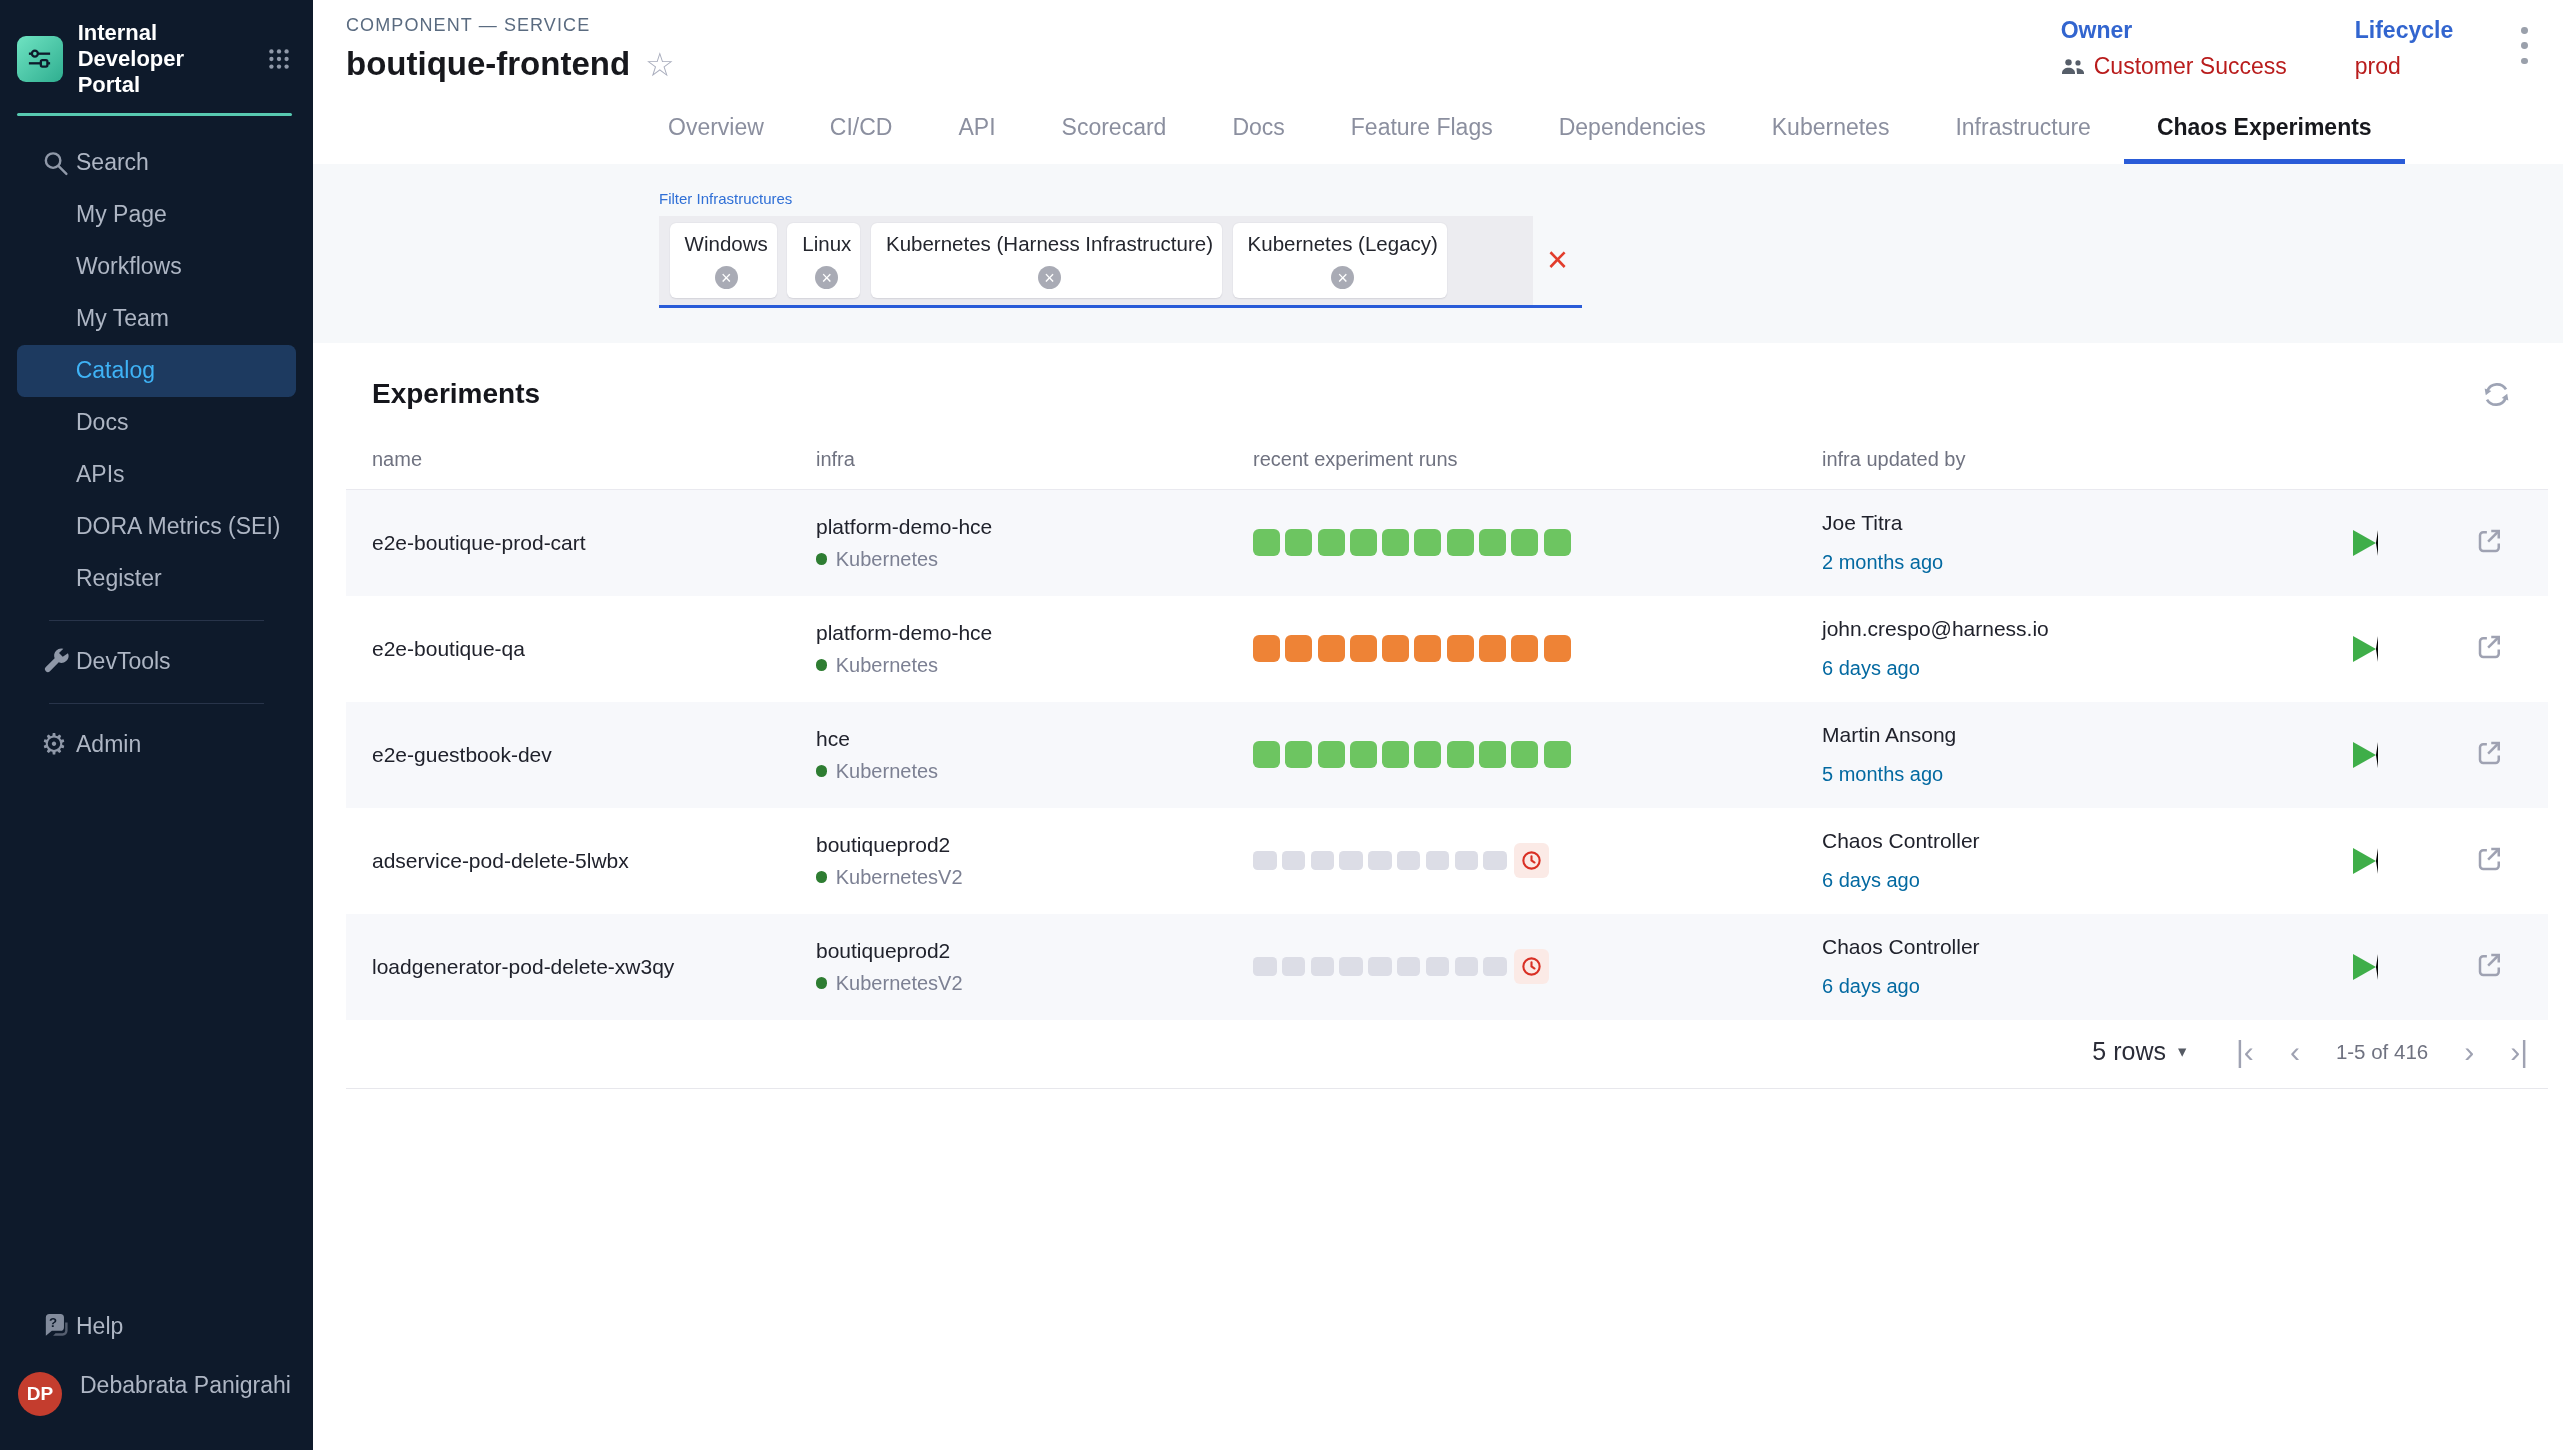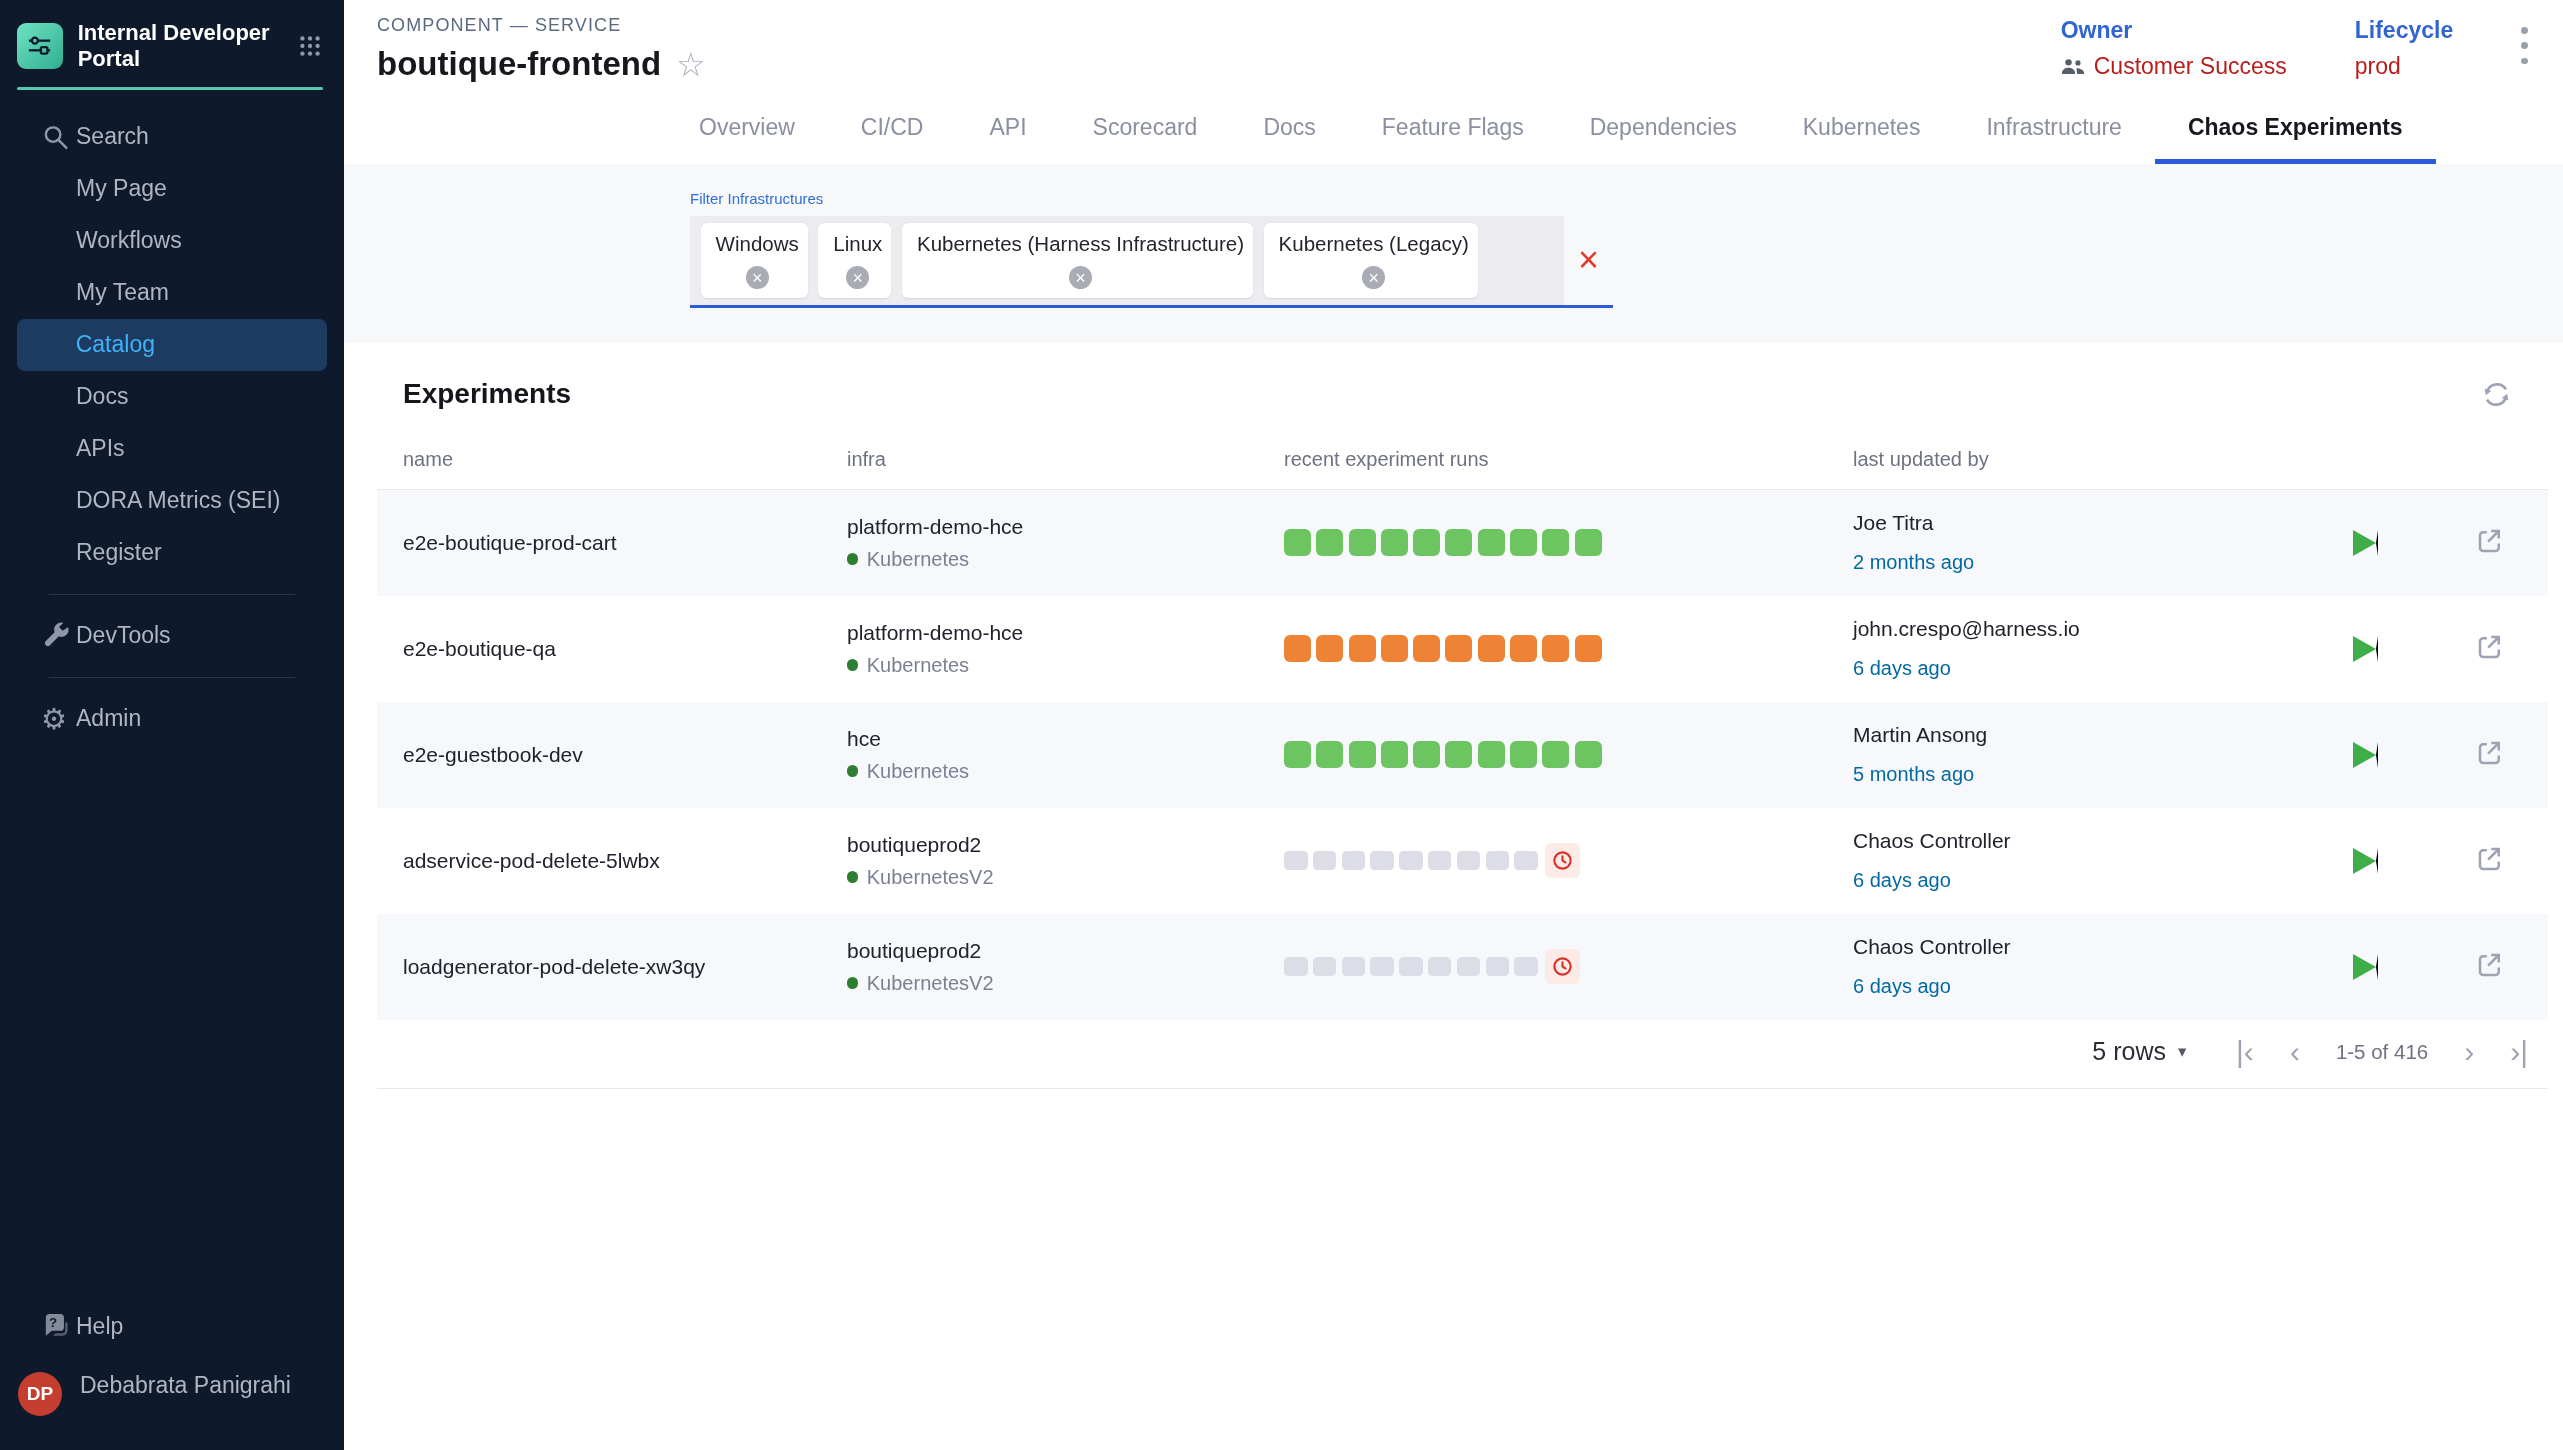"Internal Developer Portal" .sidebar { width: 344px -> 313px }
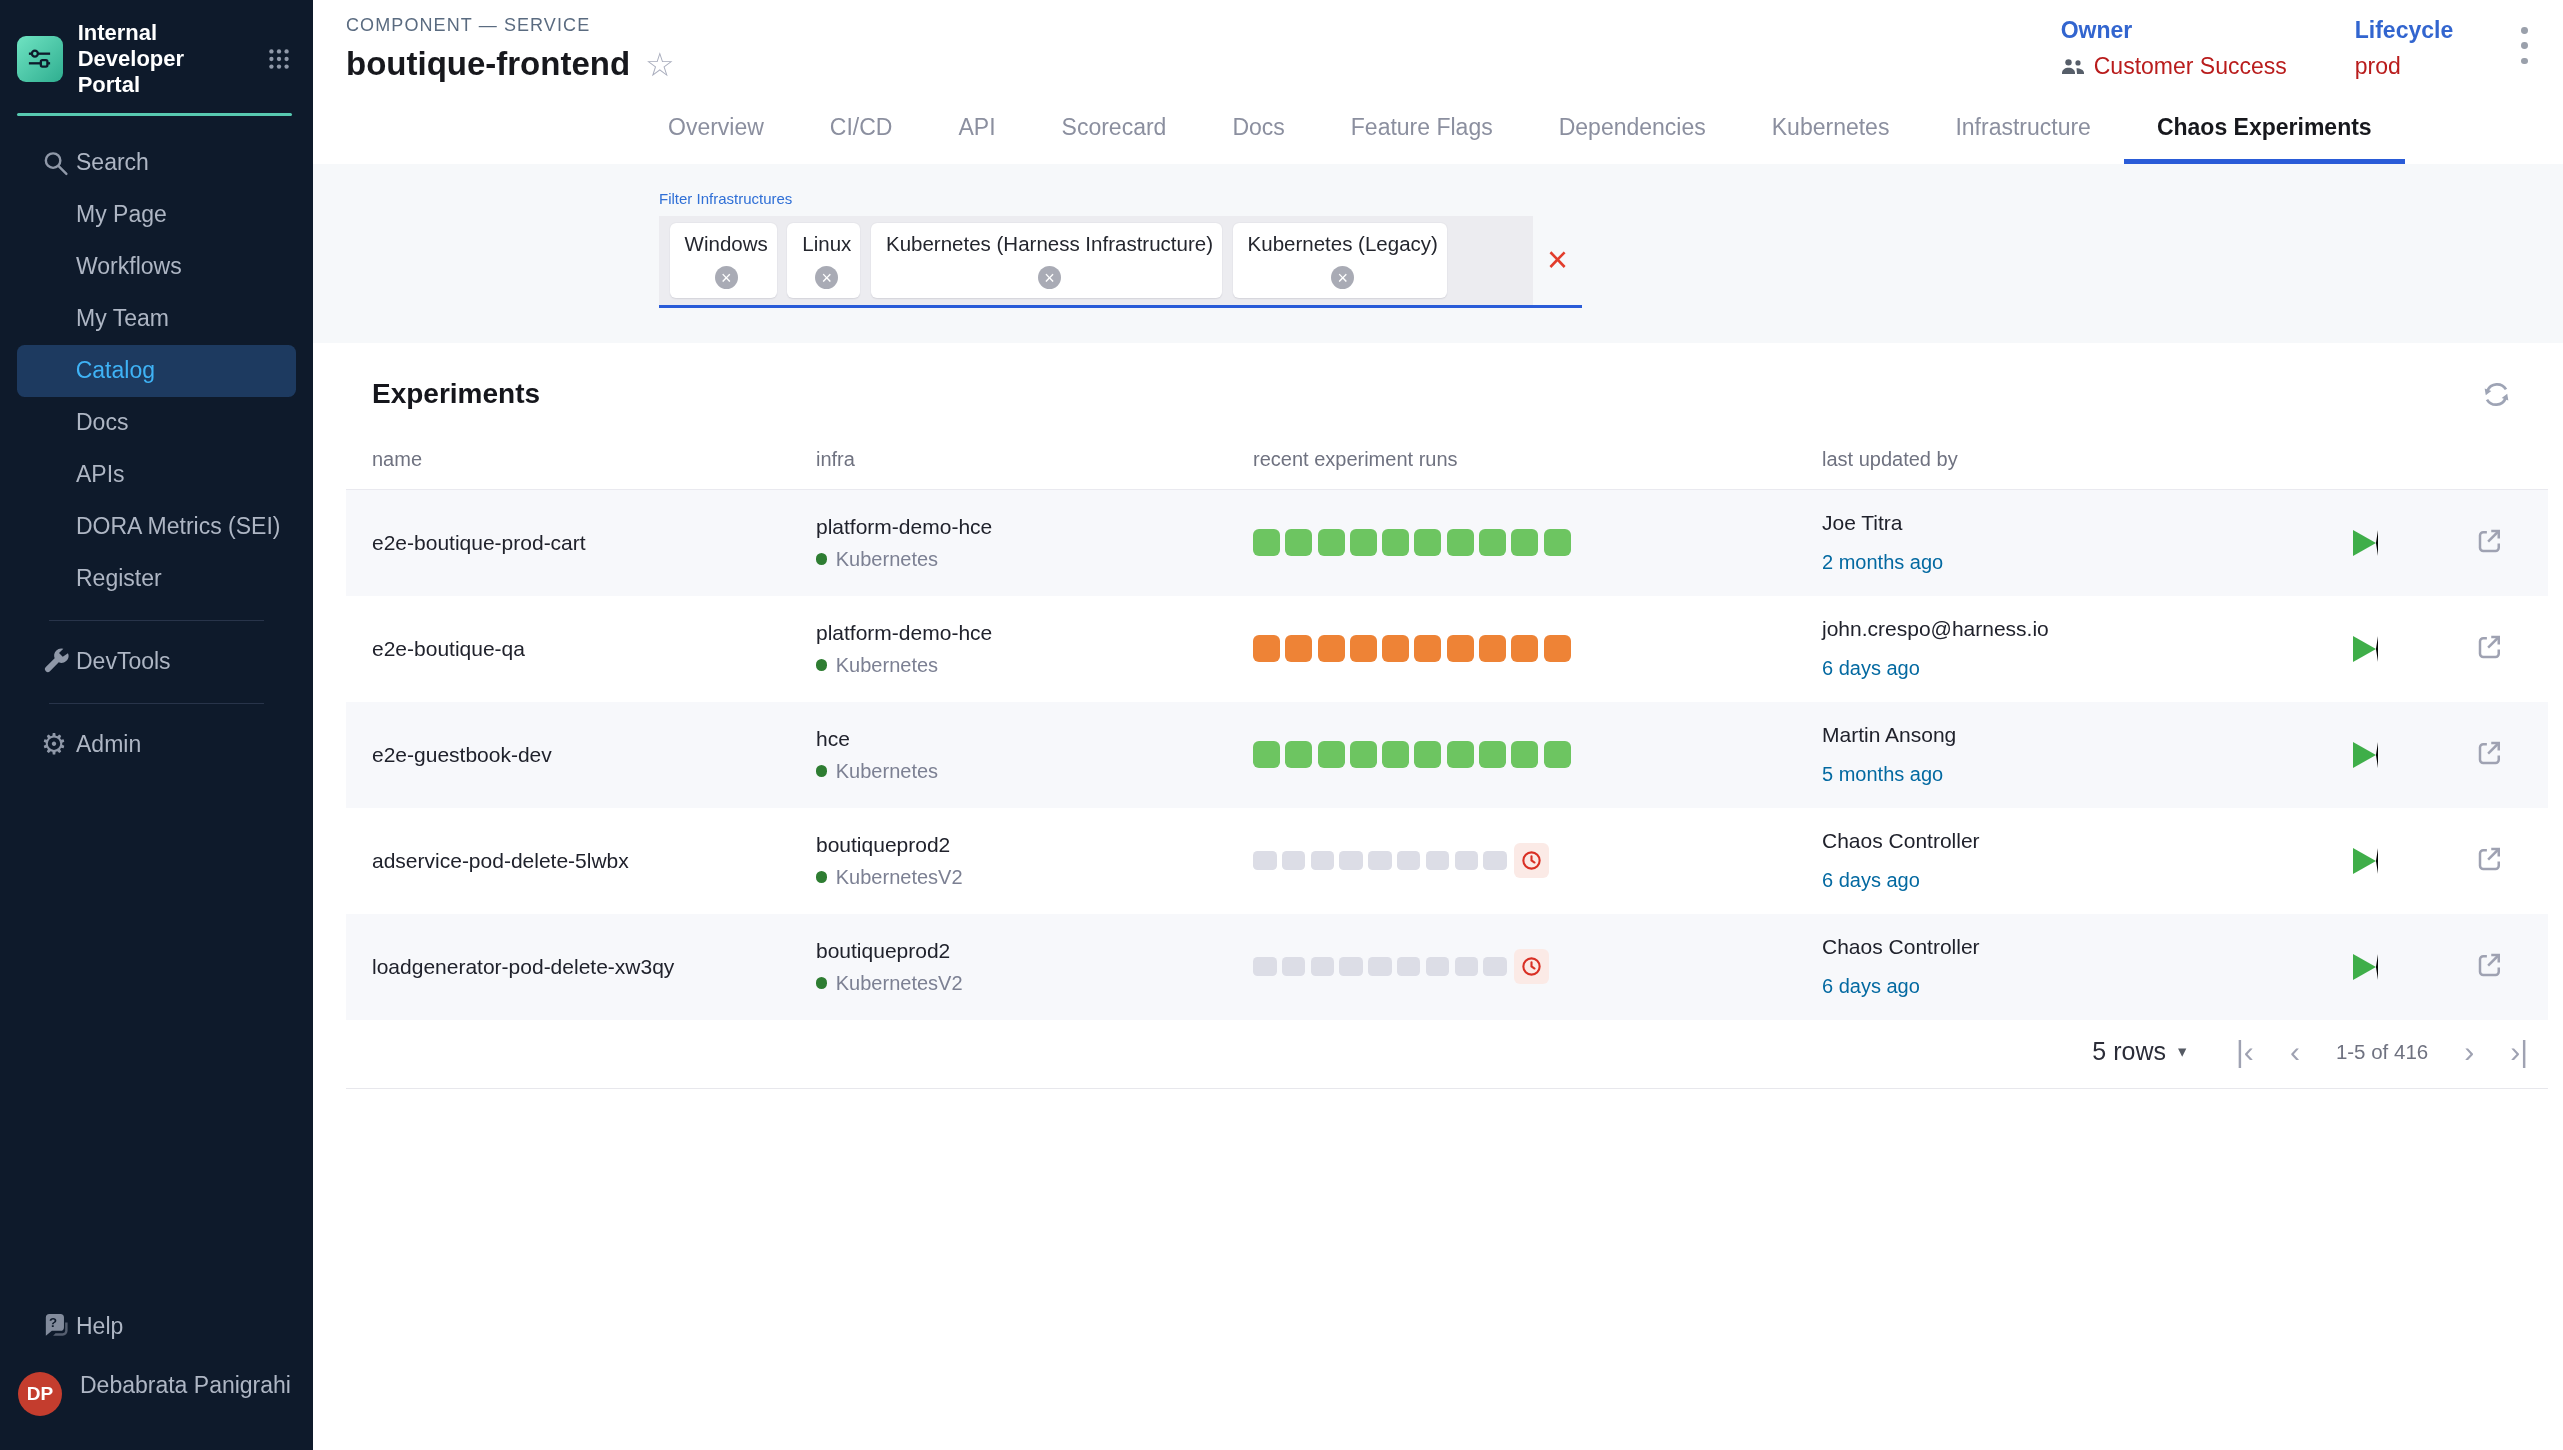"last updated by" div { text: last -> infra }
